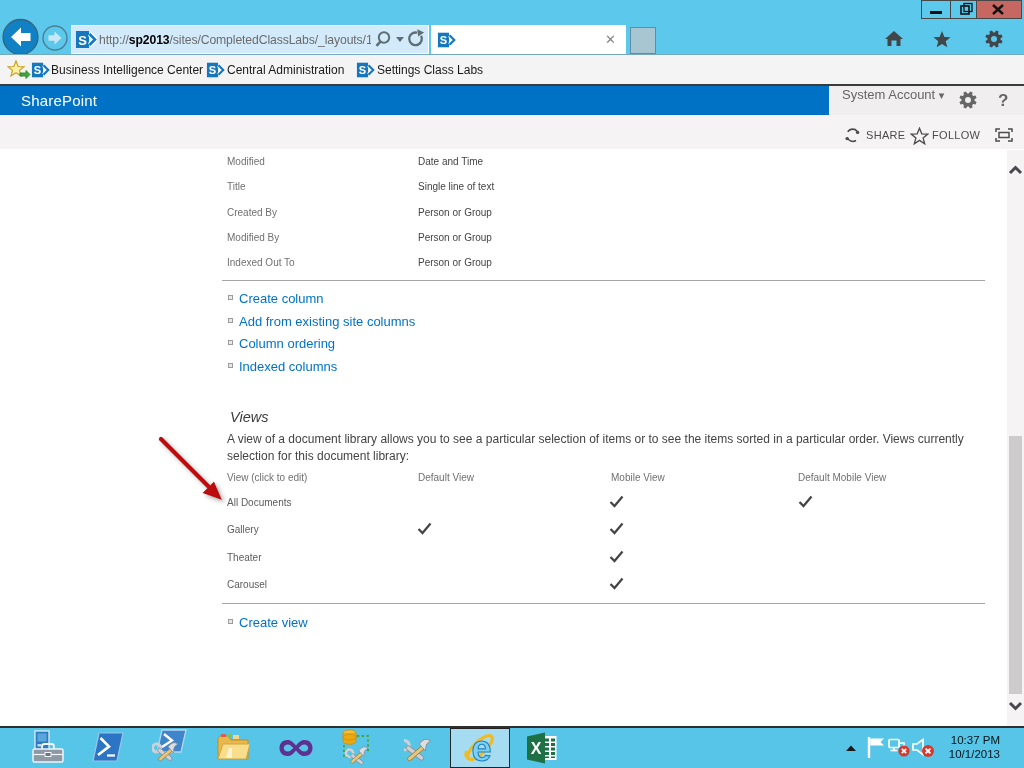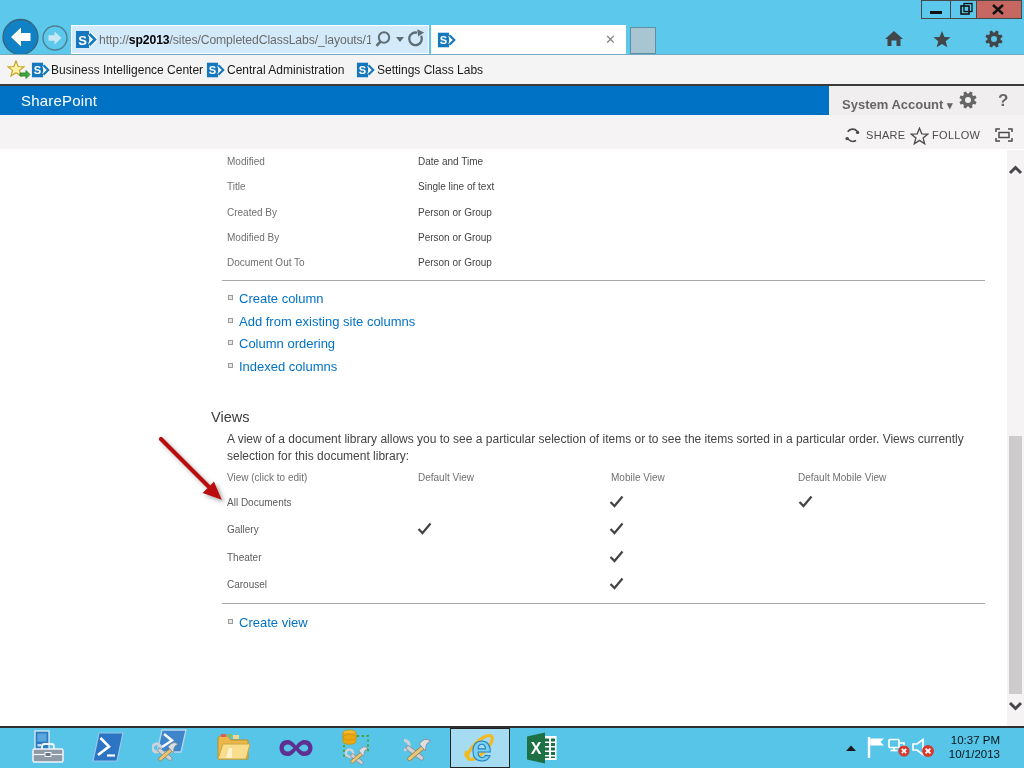"System Account ▾" #sysacct { font-weight: bold -> none; line-height: 37px -> 18px }
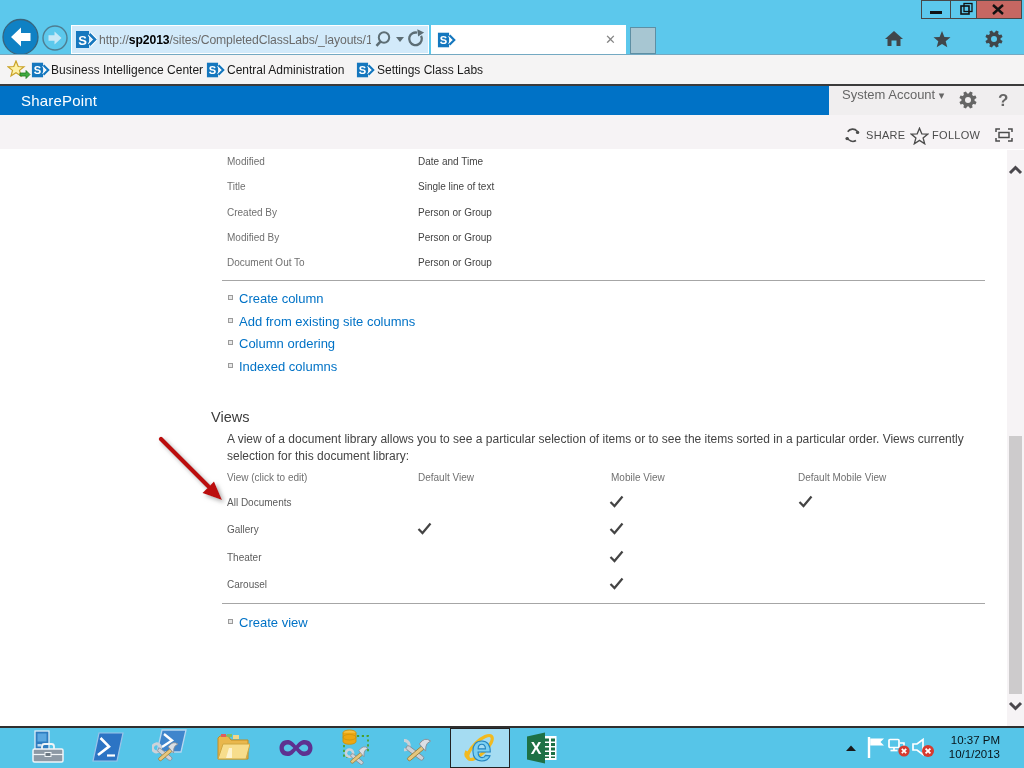"Document Out To" div.abs { text: Document -> Indexed }
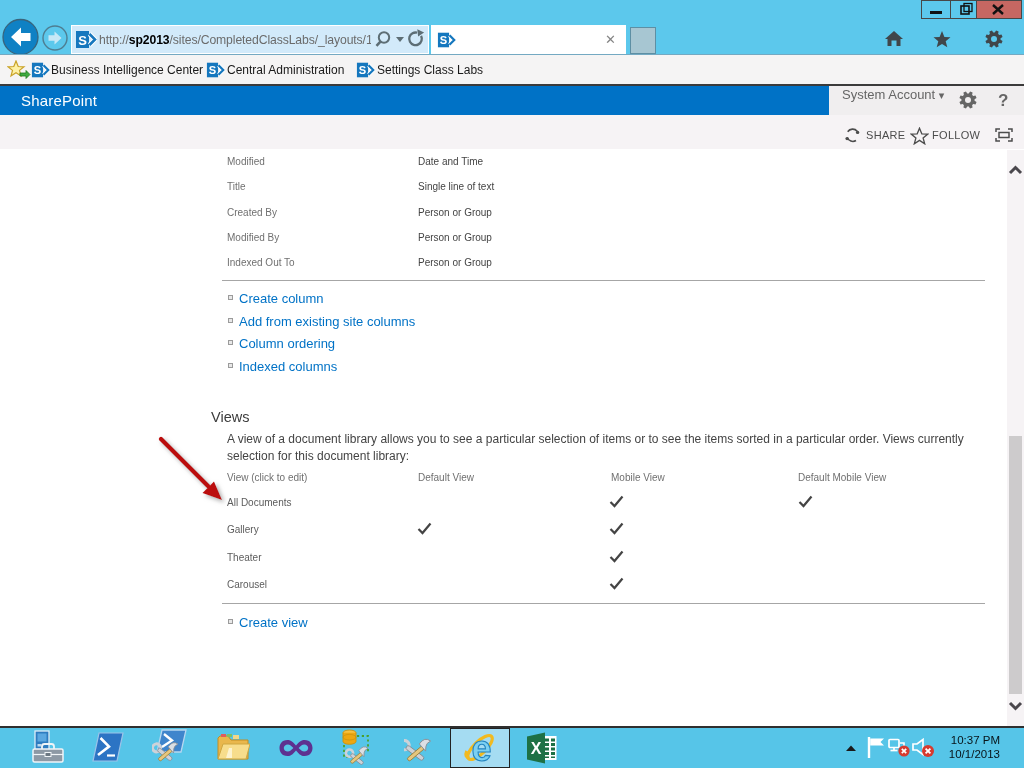"Views" div.abs { font-style: none -> italic; left: 211px -> 230px }
